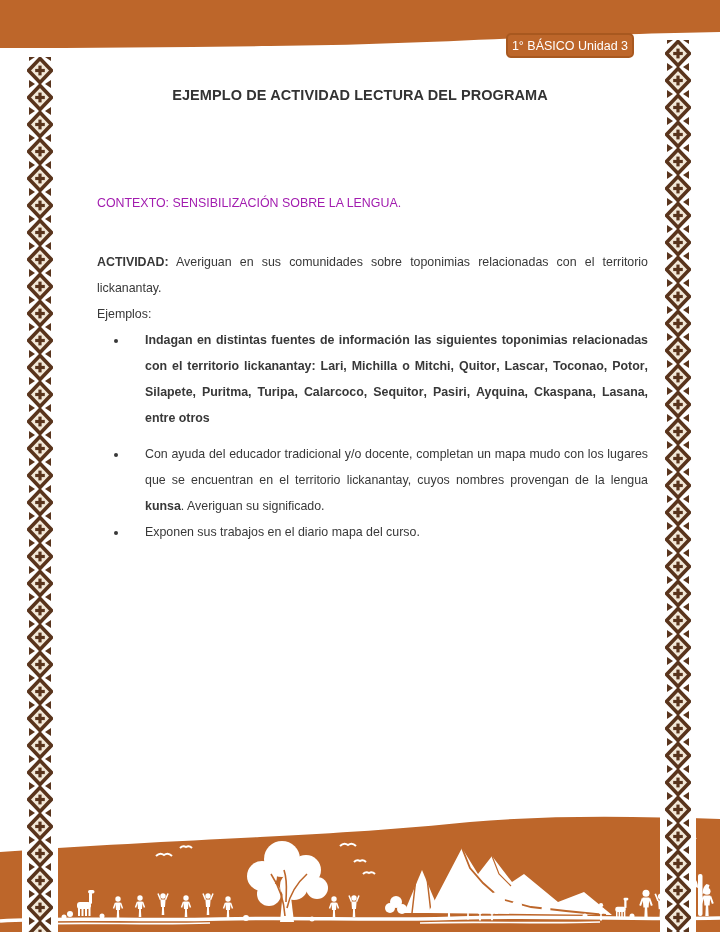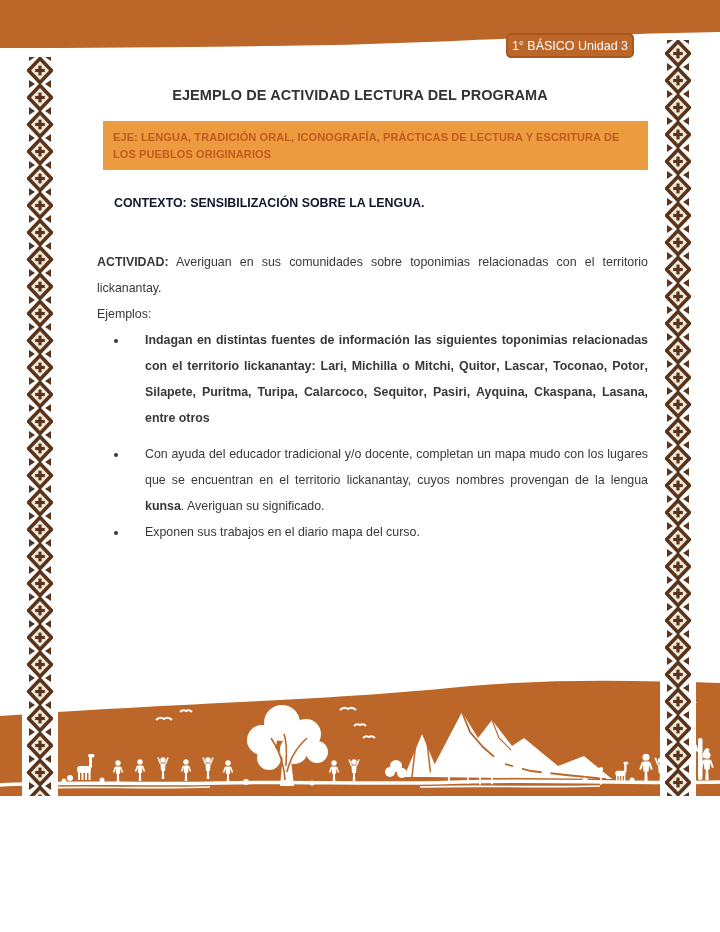"1° BÁSICO Unidad 3" .page { height: 796px -> 932px }
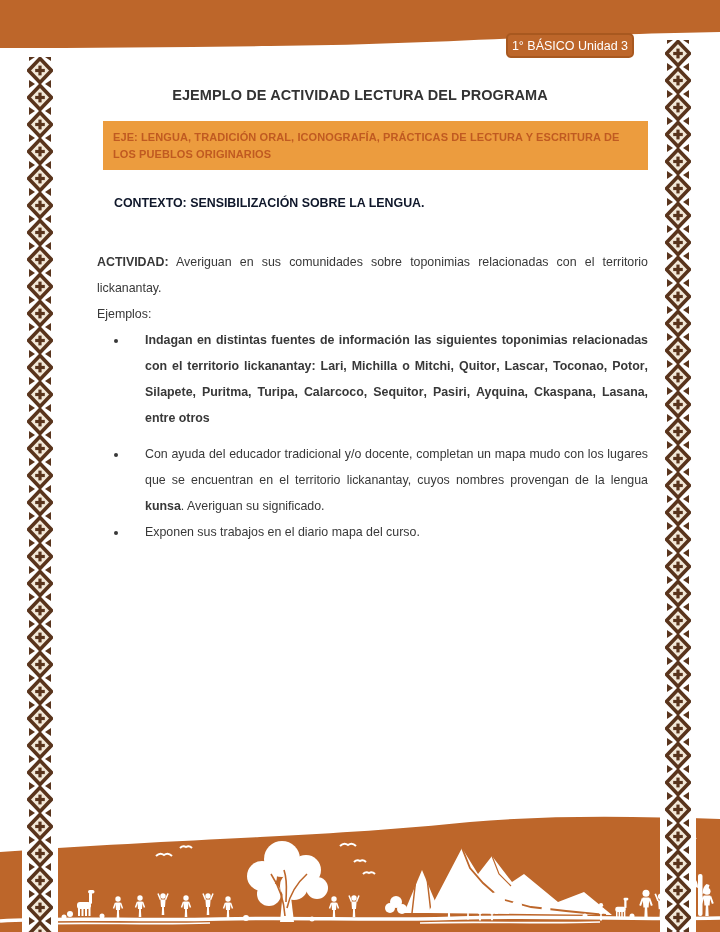"EJE: LENGUA, TRADICIÓN ORAL," div.eje-box { html: <div>EJE: LENGUA, TRADICIÓN ORAL, ICONOGRAFÍA, PRÁCTICAS DE LECTURA Y ESCRITURA DE LOS PUEBLOS ORIGINARIOS</div> -> none }
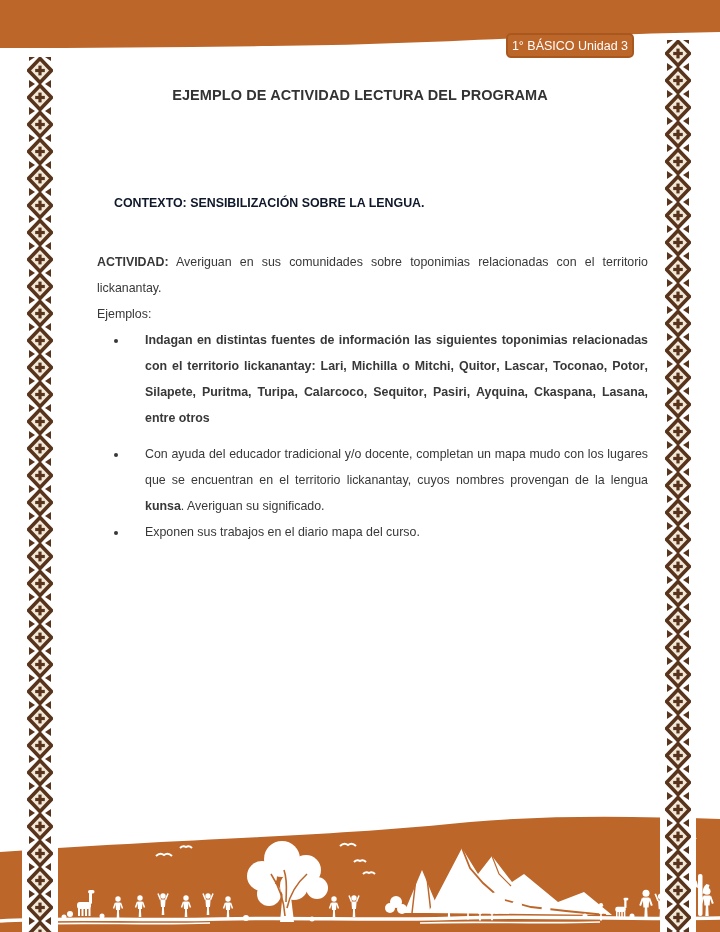"CONTEXTO: SENSIBILIZACIÓN SOBRE LA" .contexto { color: #0f172a -> #a21caf; font-weight: bold -> normal; left: 114px -> 97px }
